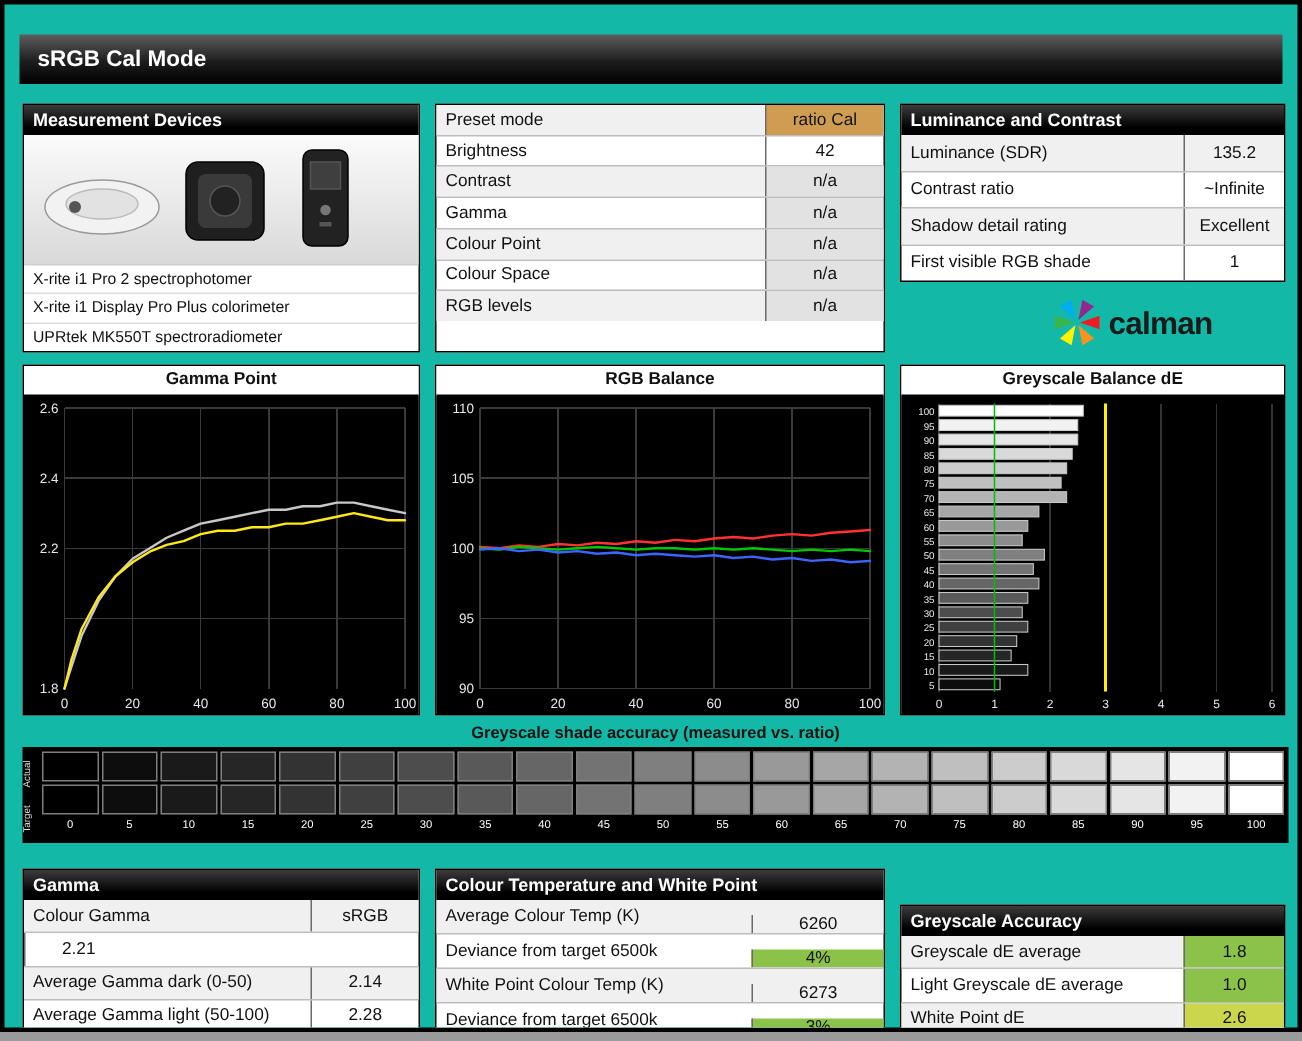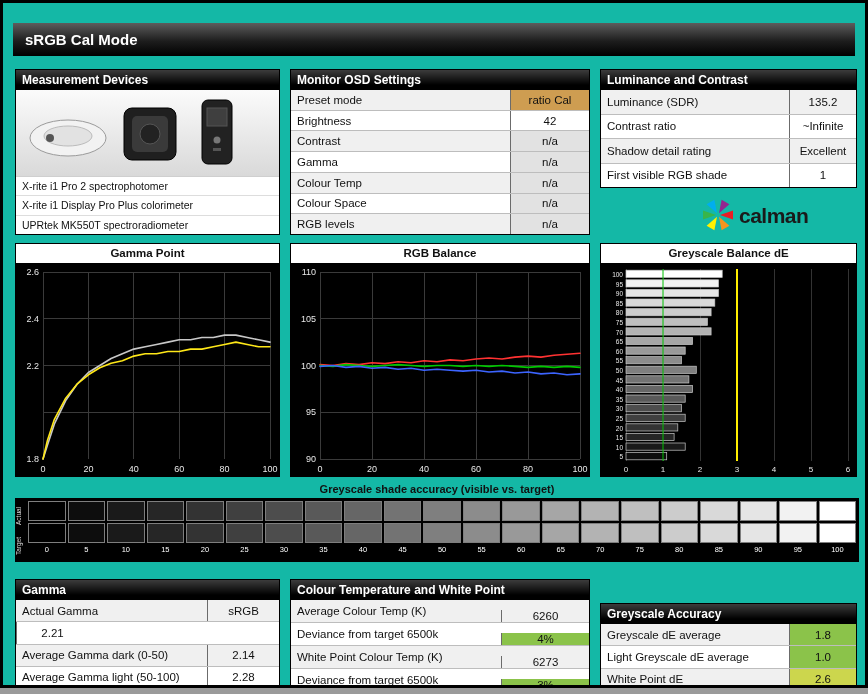"Monitor OSD Settings" div.panel-header { html: <div>Monitor OSD Settings</div> -> none }
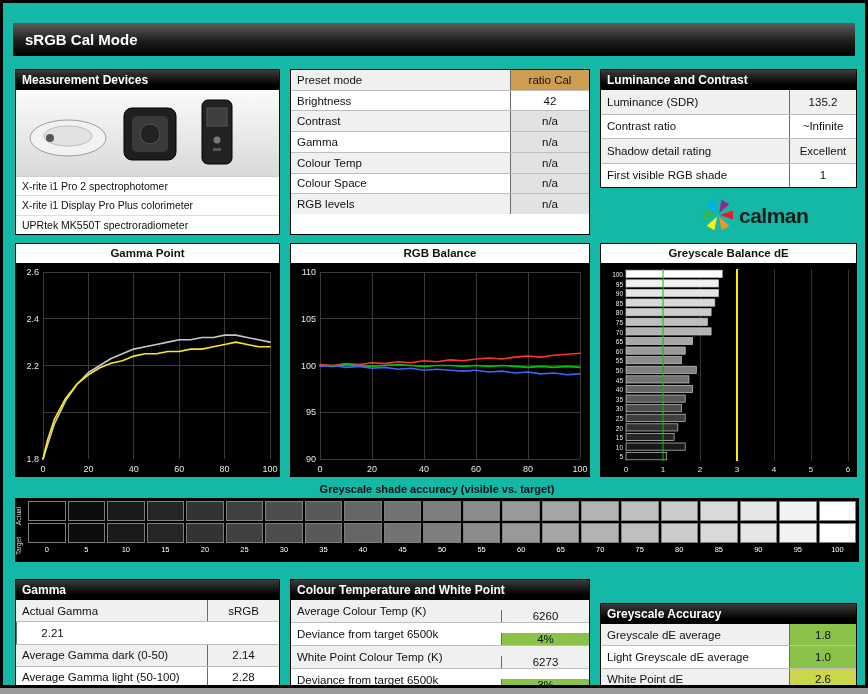"Colour Temp" div.lbl { text: Temp -> Point }
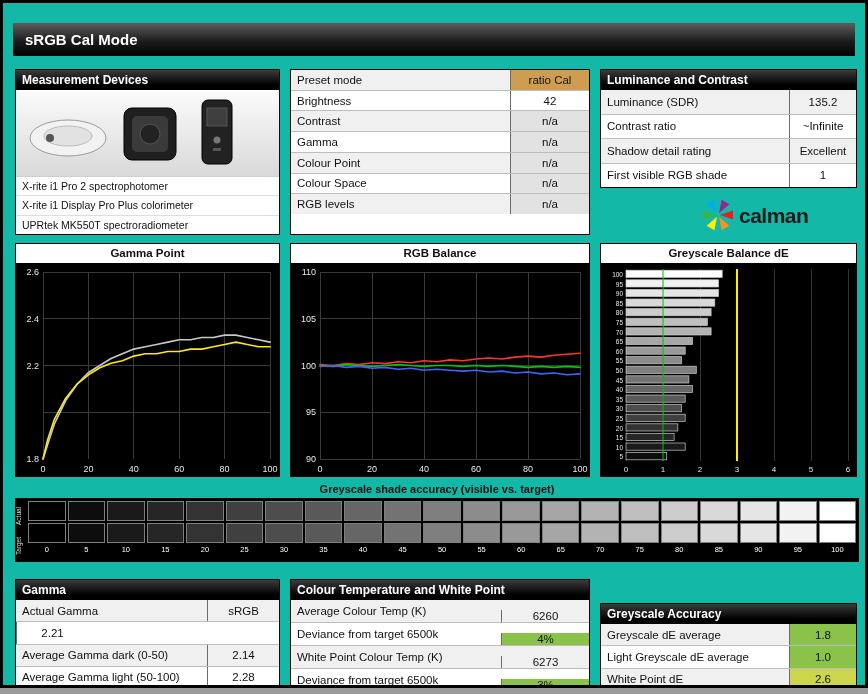"Greyscale shade accuracy (visible vs." div.strip-title { text: visible vs. target -> measured vs. ratio }
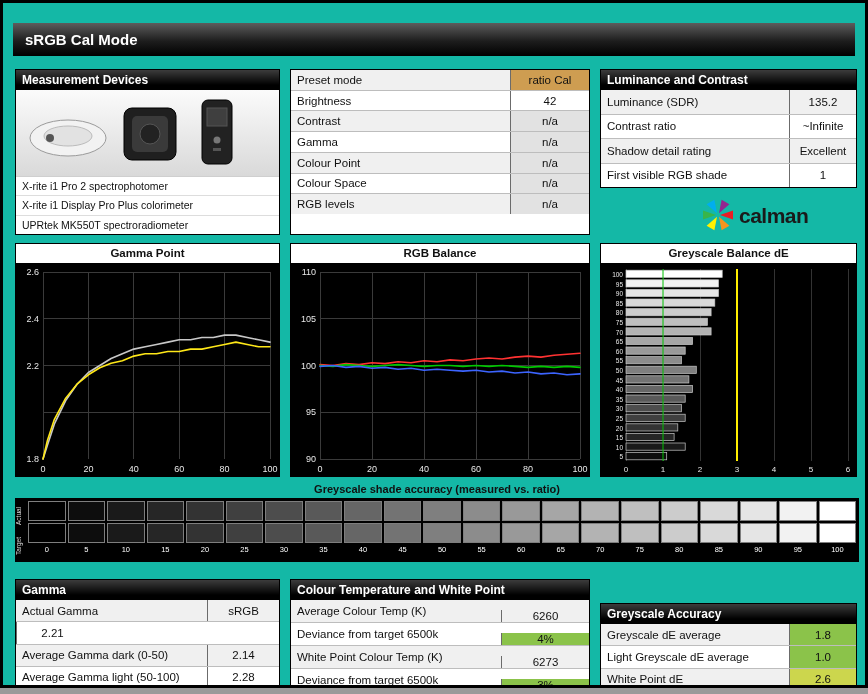"Actual Gamma" div.lbl { text: Actual -> Colour }
